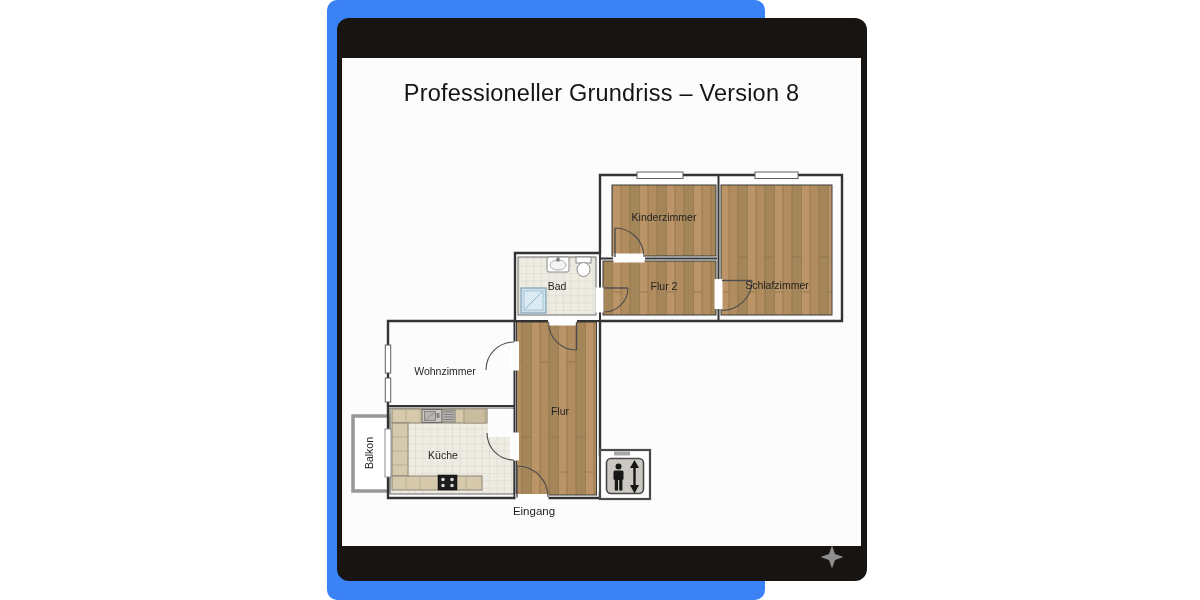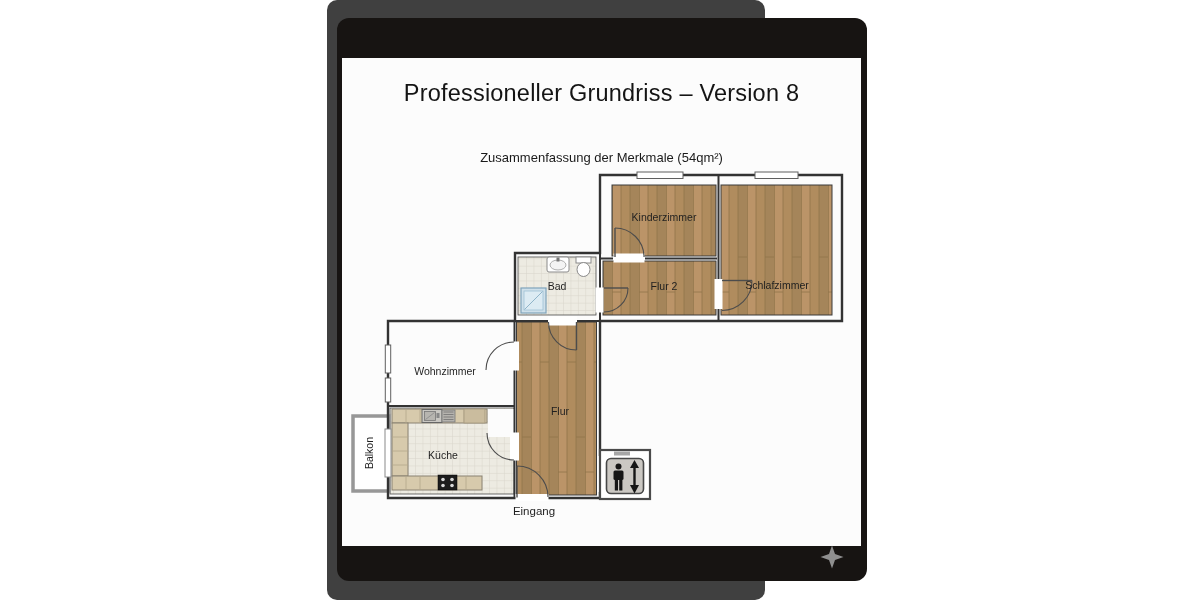"Professioneller Grundriss – Version 8" .viewer-panel { background: #404040 -> #3b82f6 }
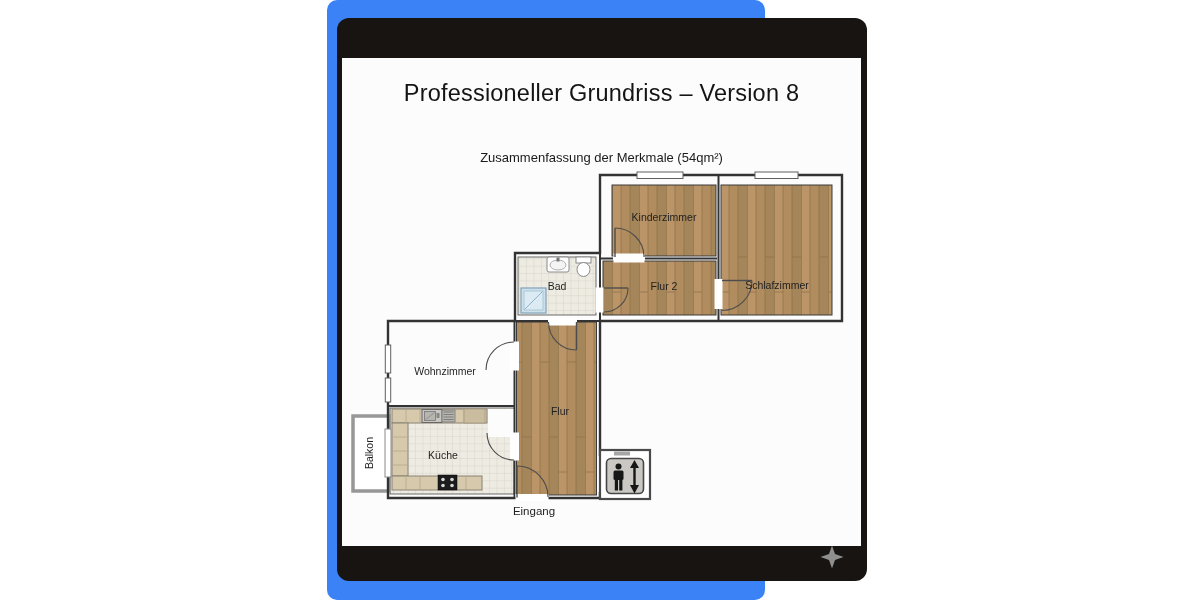"Zusammenfassung der Merkmale (54qm²)" div.doc-subtitle { html: <div>Zusammenfassung der Merkmale (54qm²)</div> -> none }
